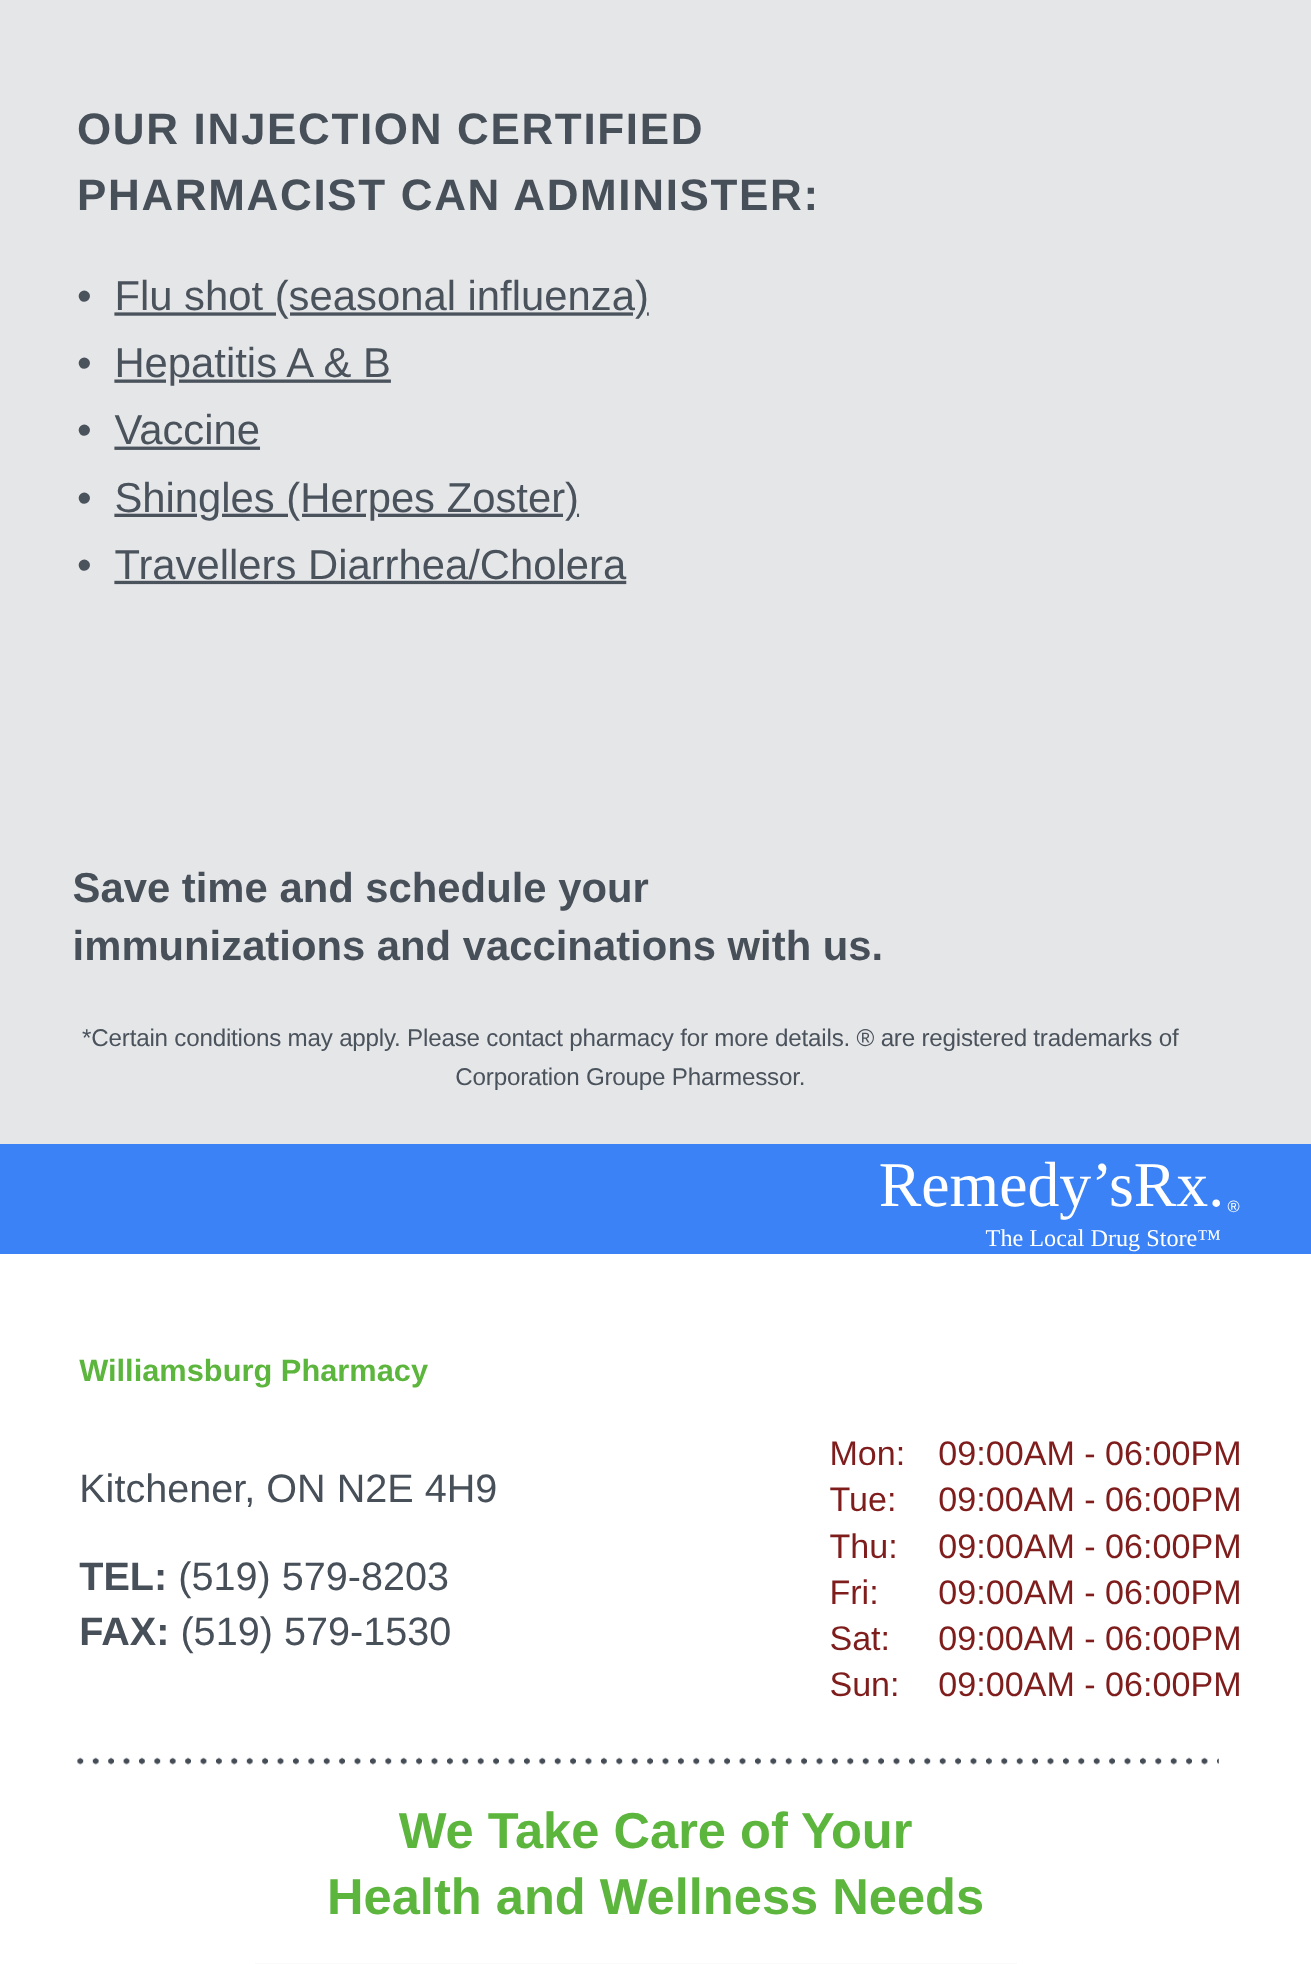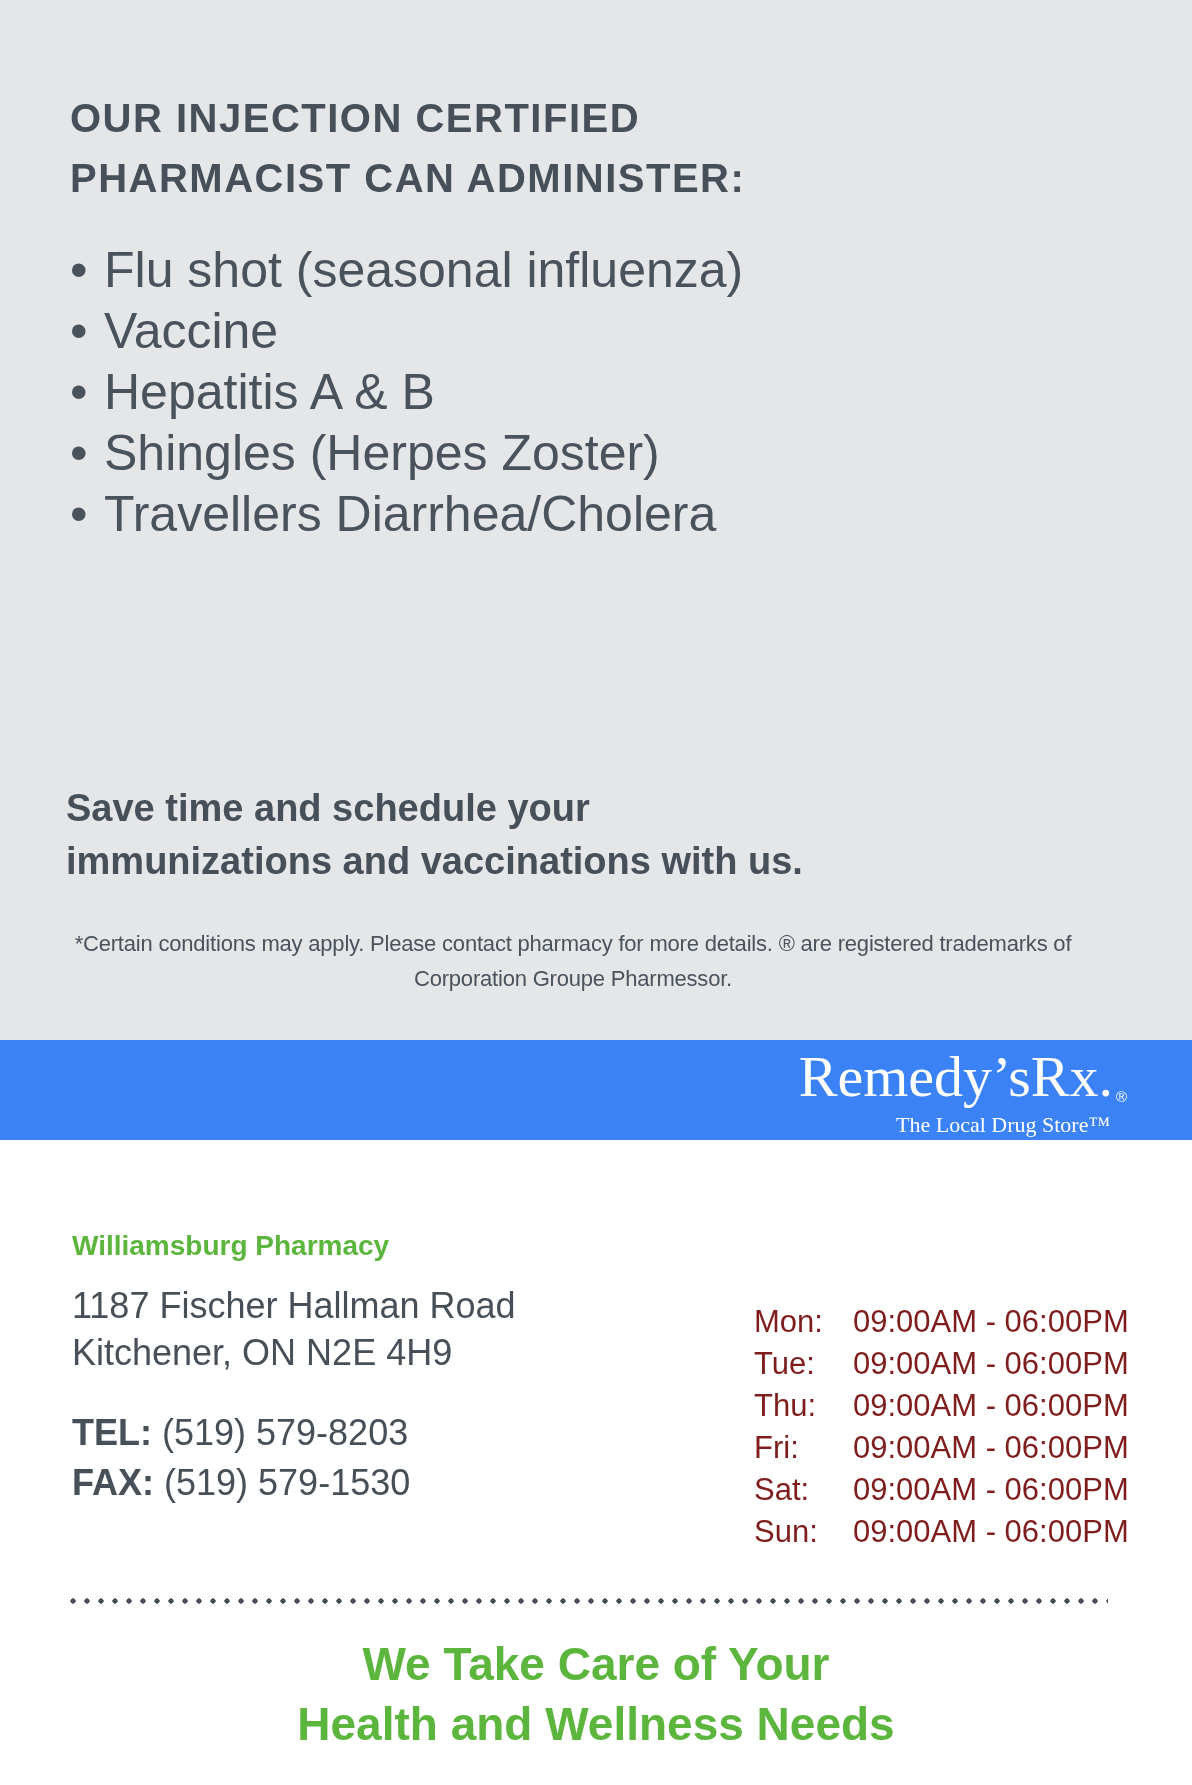"• Flu shot (seasonal influenza)" .vax-list { font-size: 50px -> 38px; text-decoration: none -> underline }
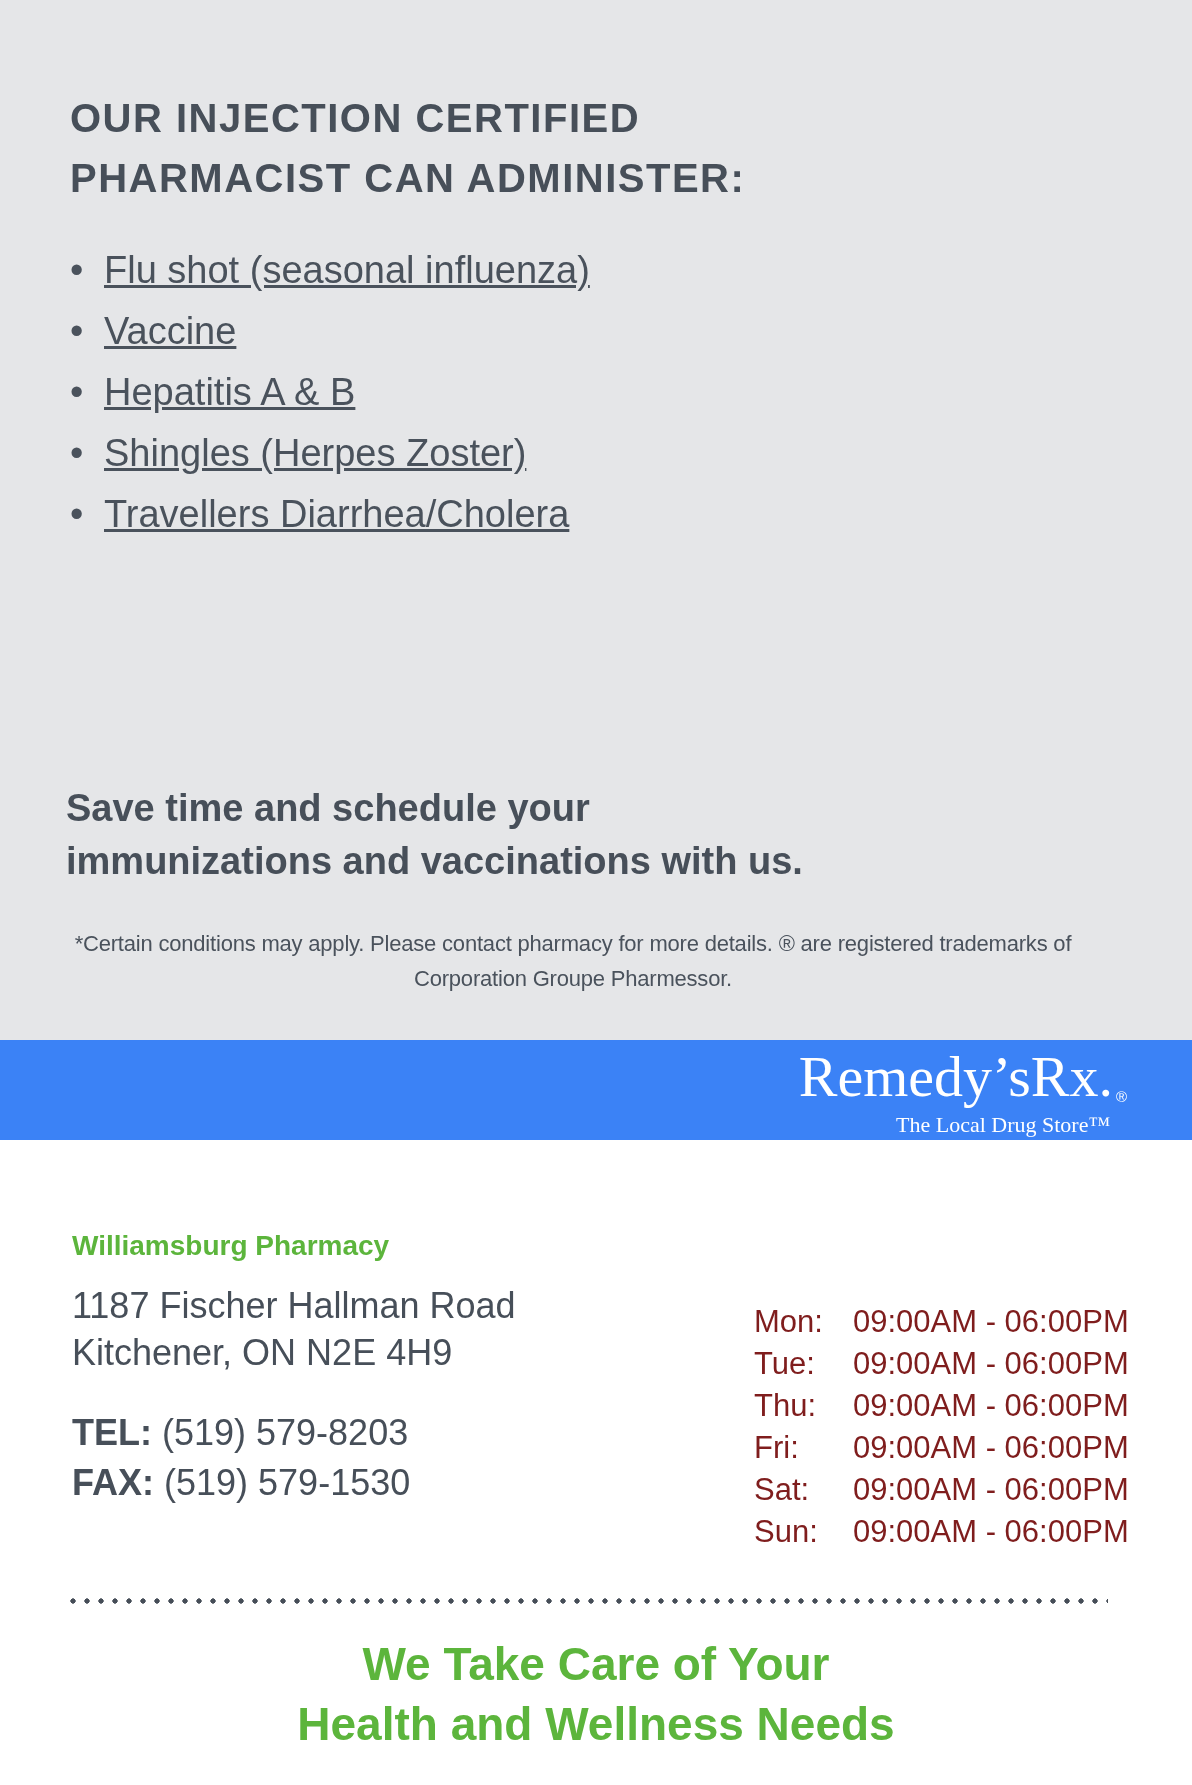"• Vaccine" li { order: before "• Hepatitis A & B" -> after "• Hepatitis A & B" }
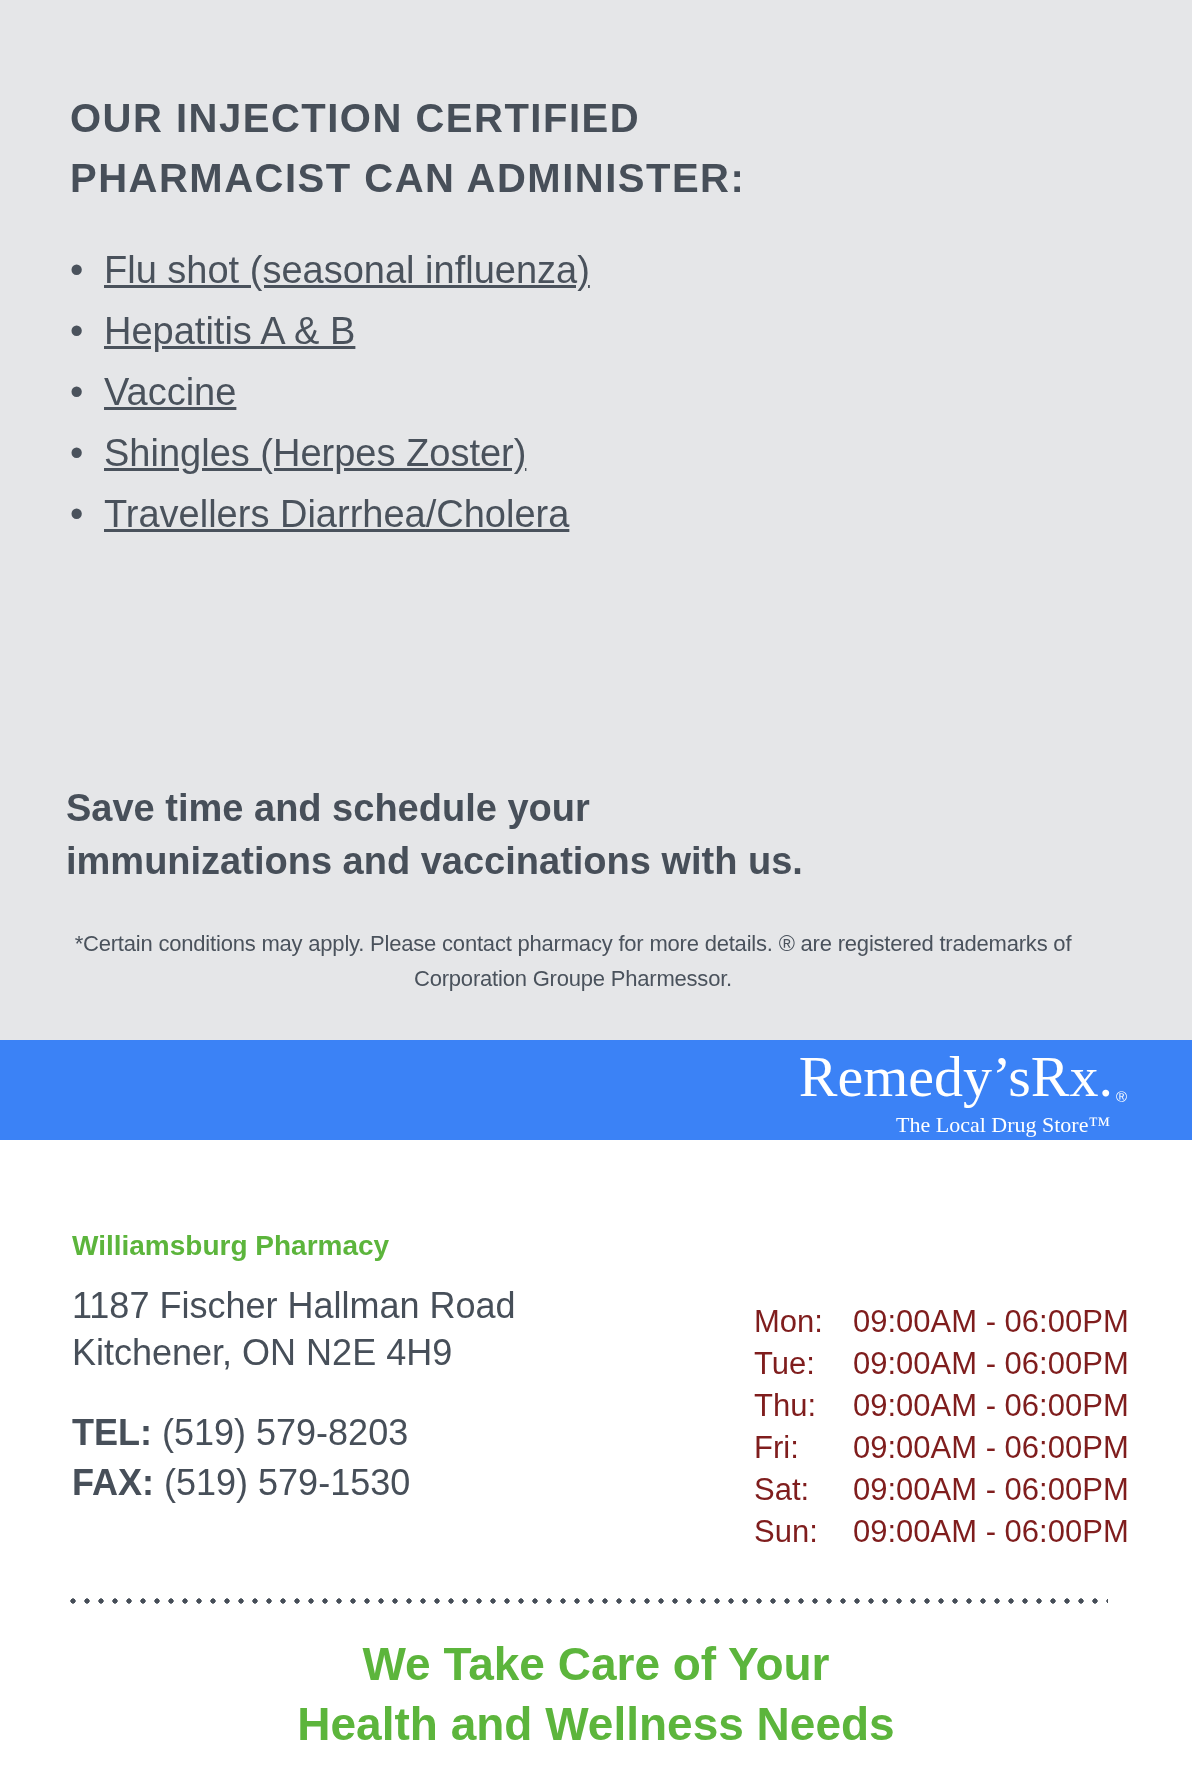"1187 Fischer Hallman Road" span { html: <span>1187 Fischer Hallman Road</span> -> none }
